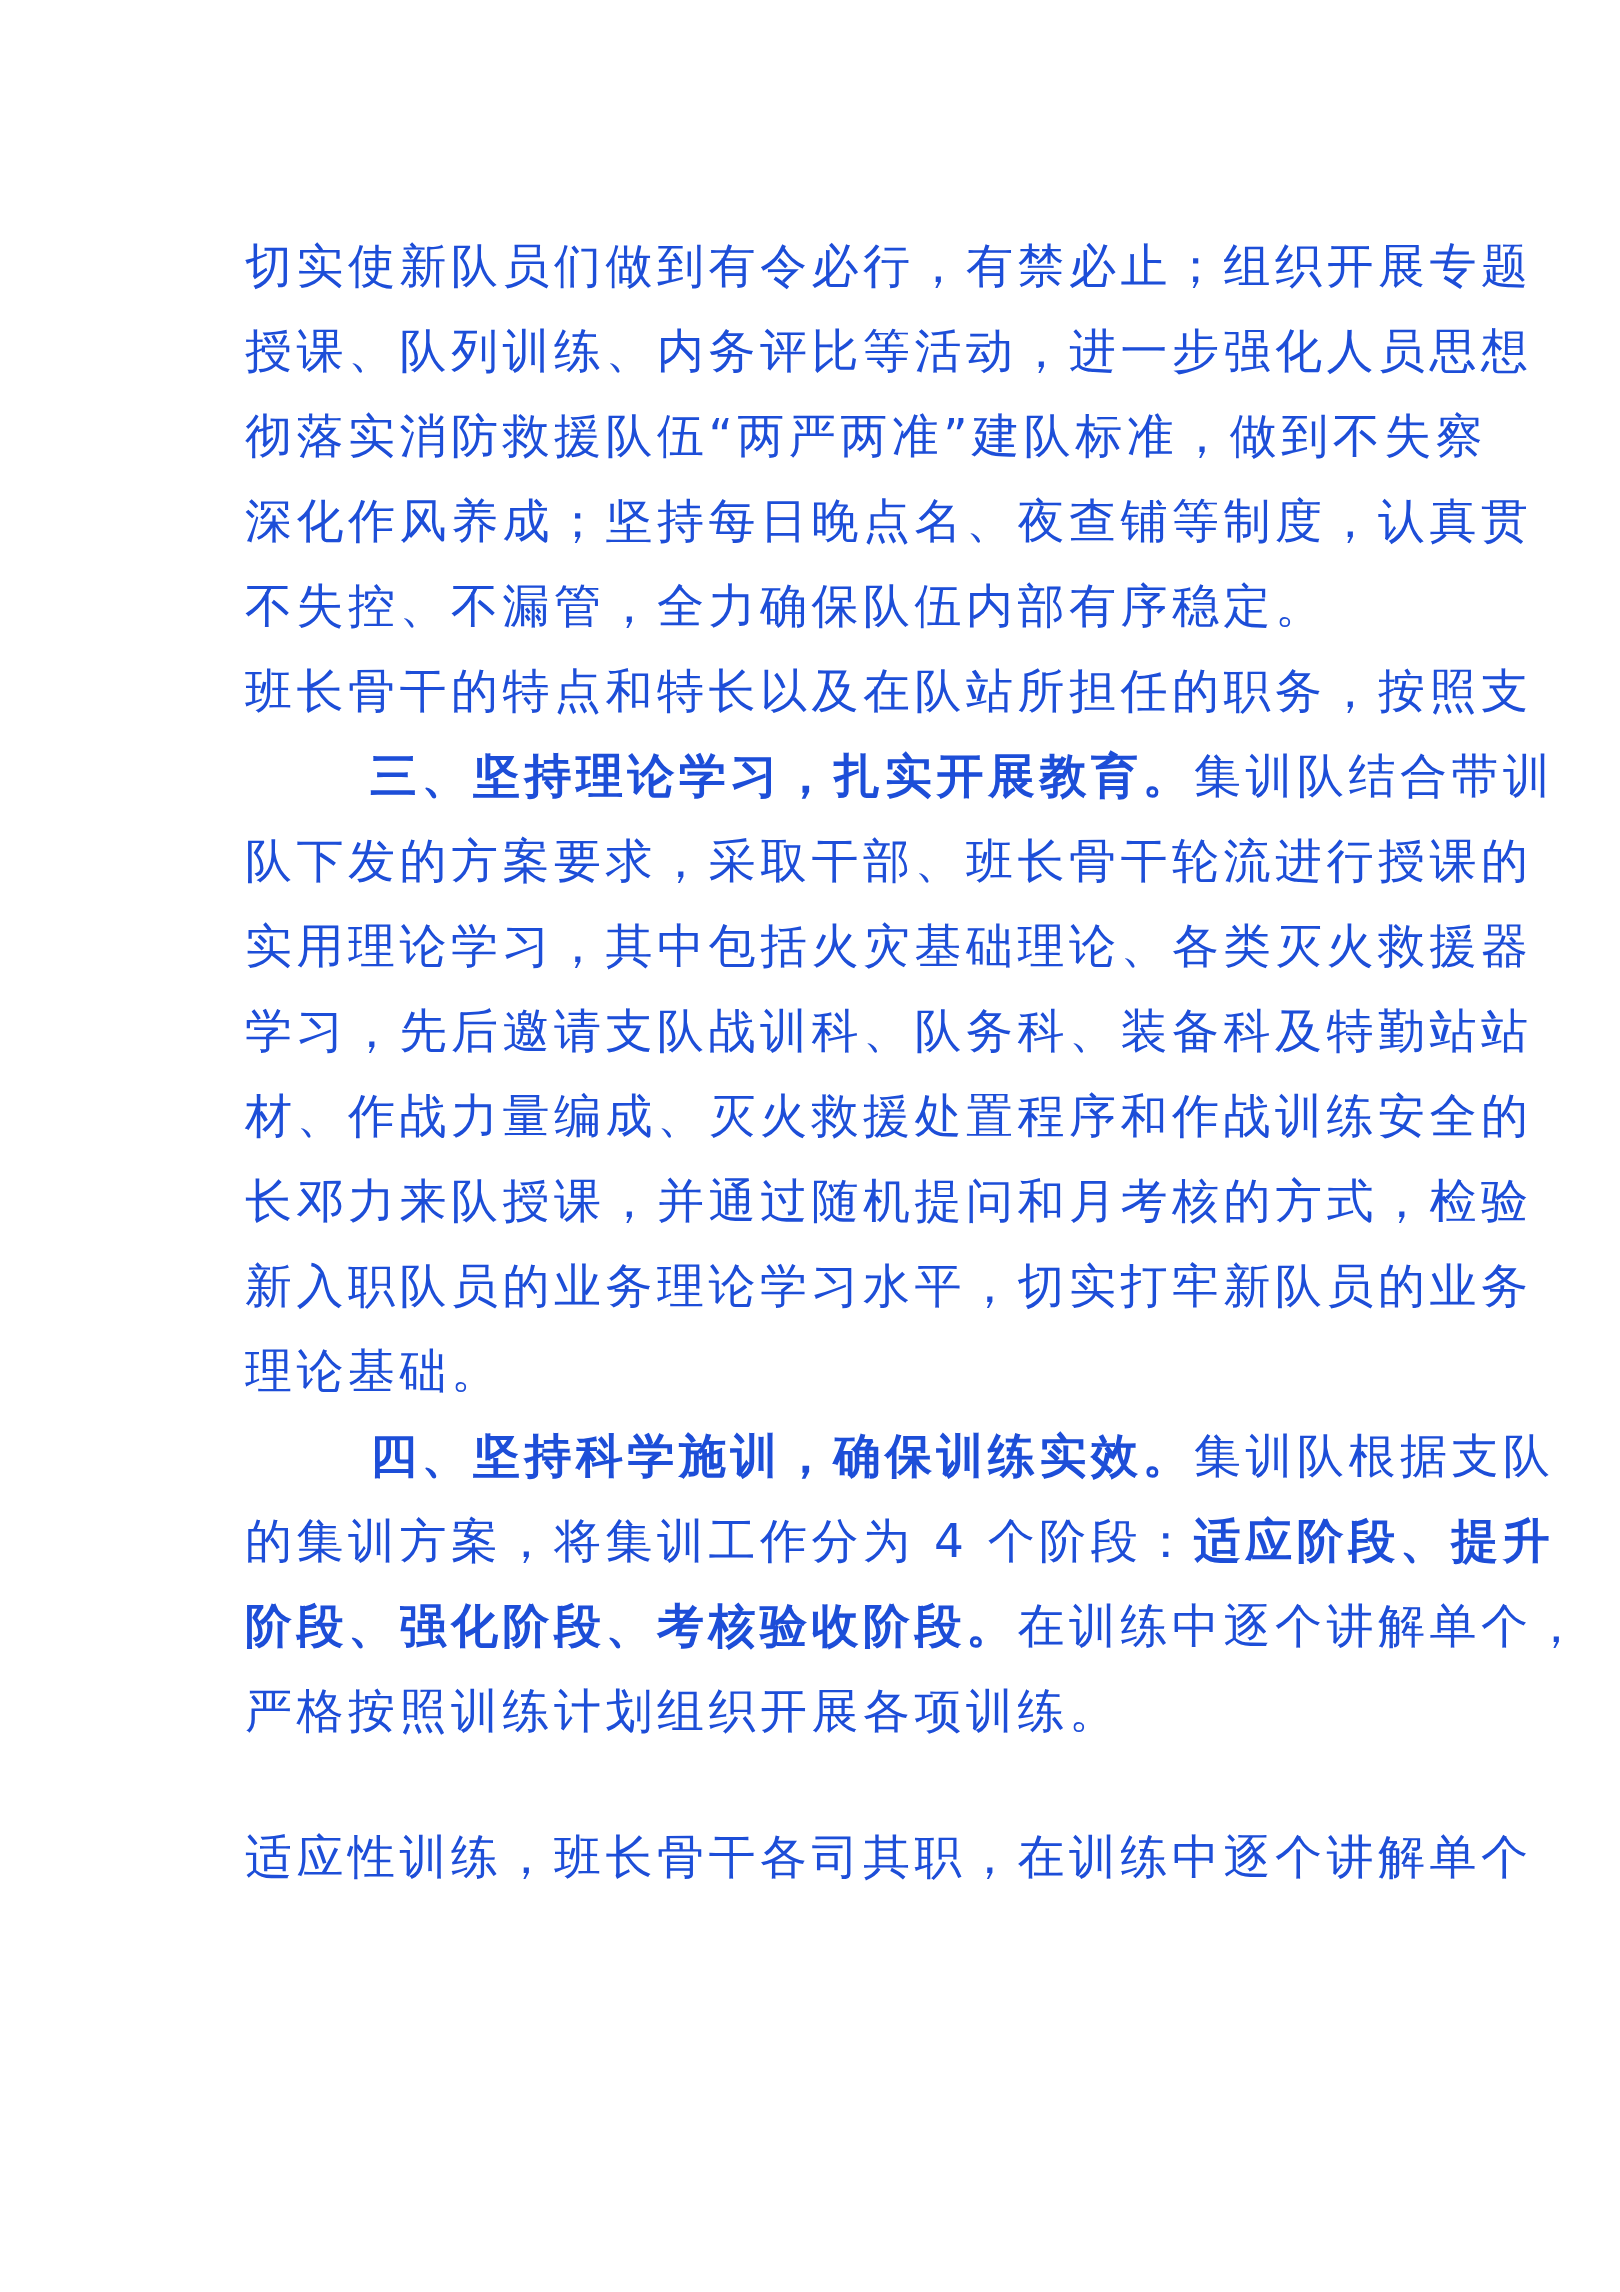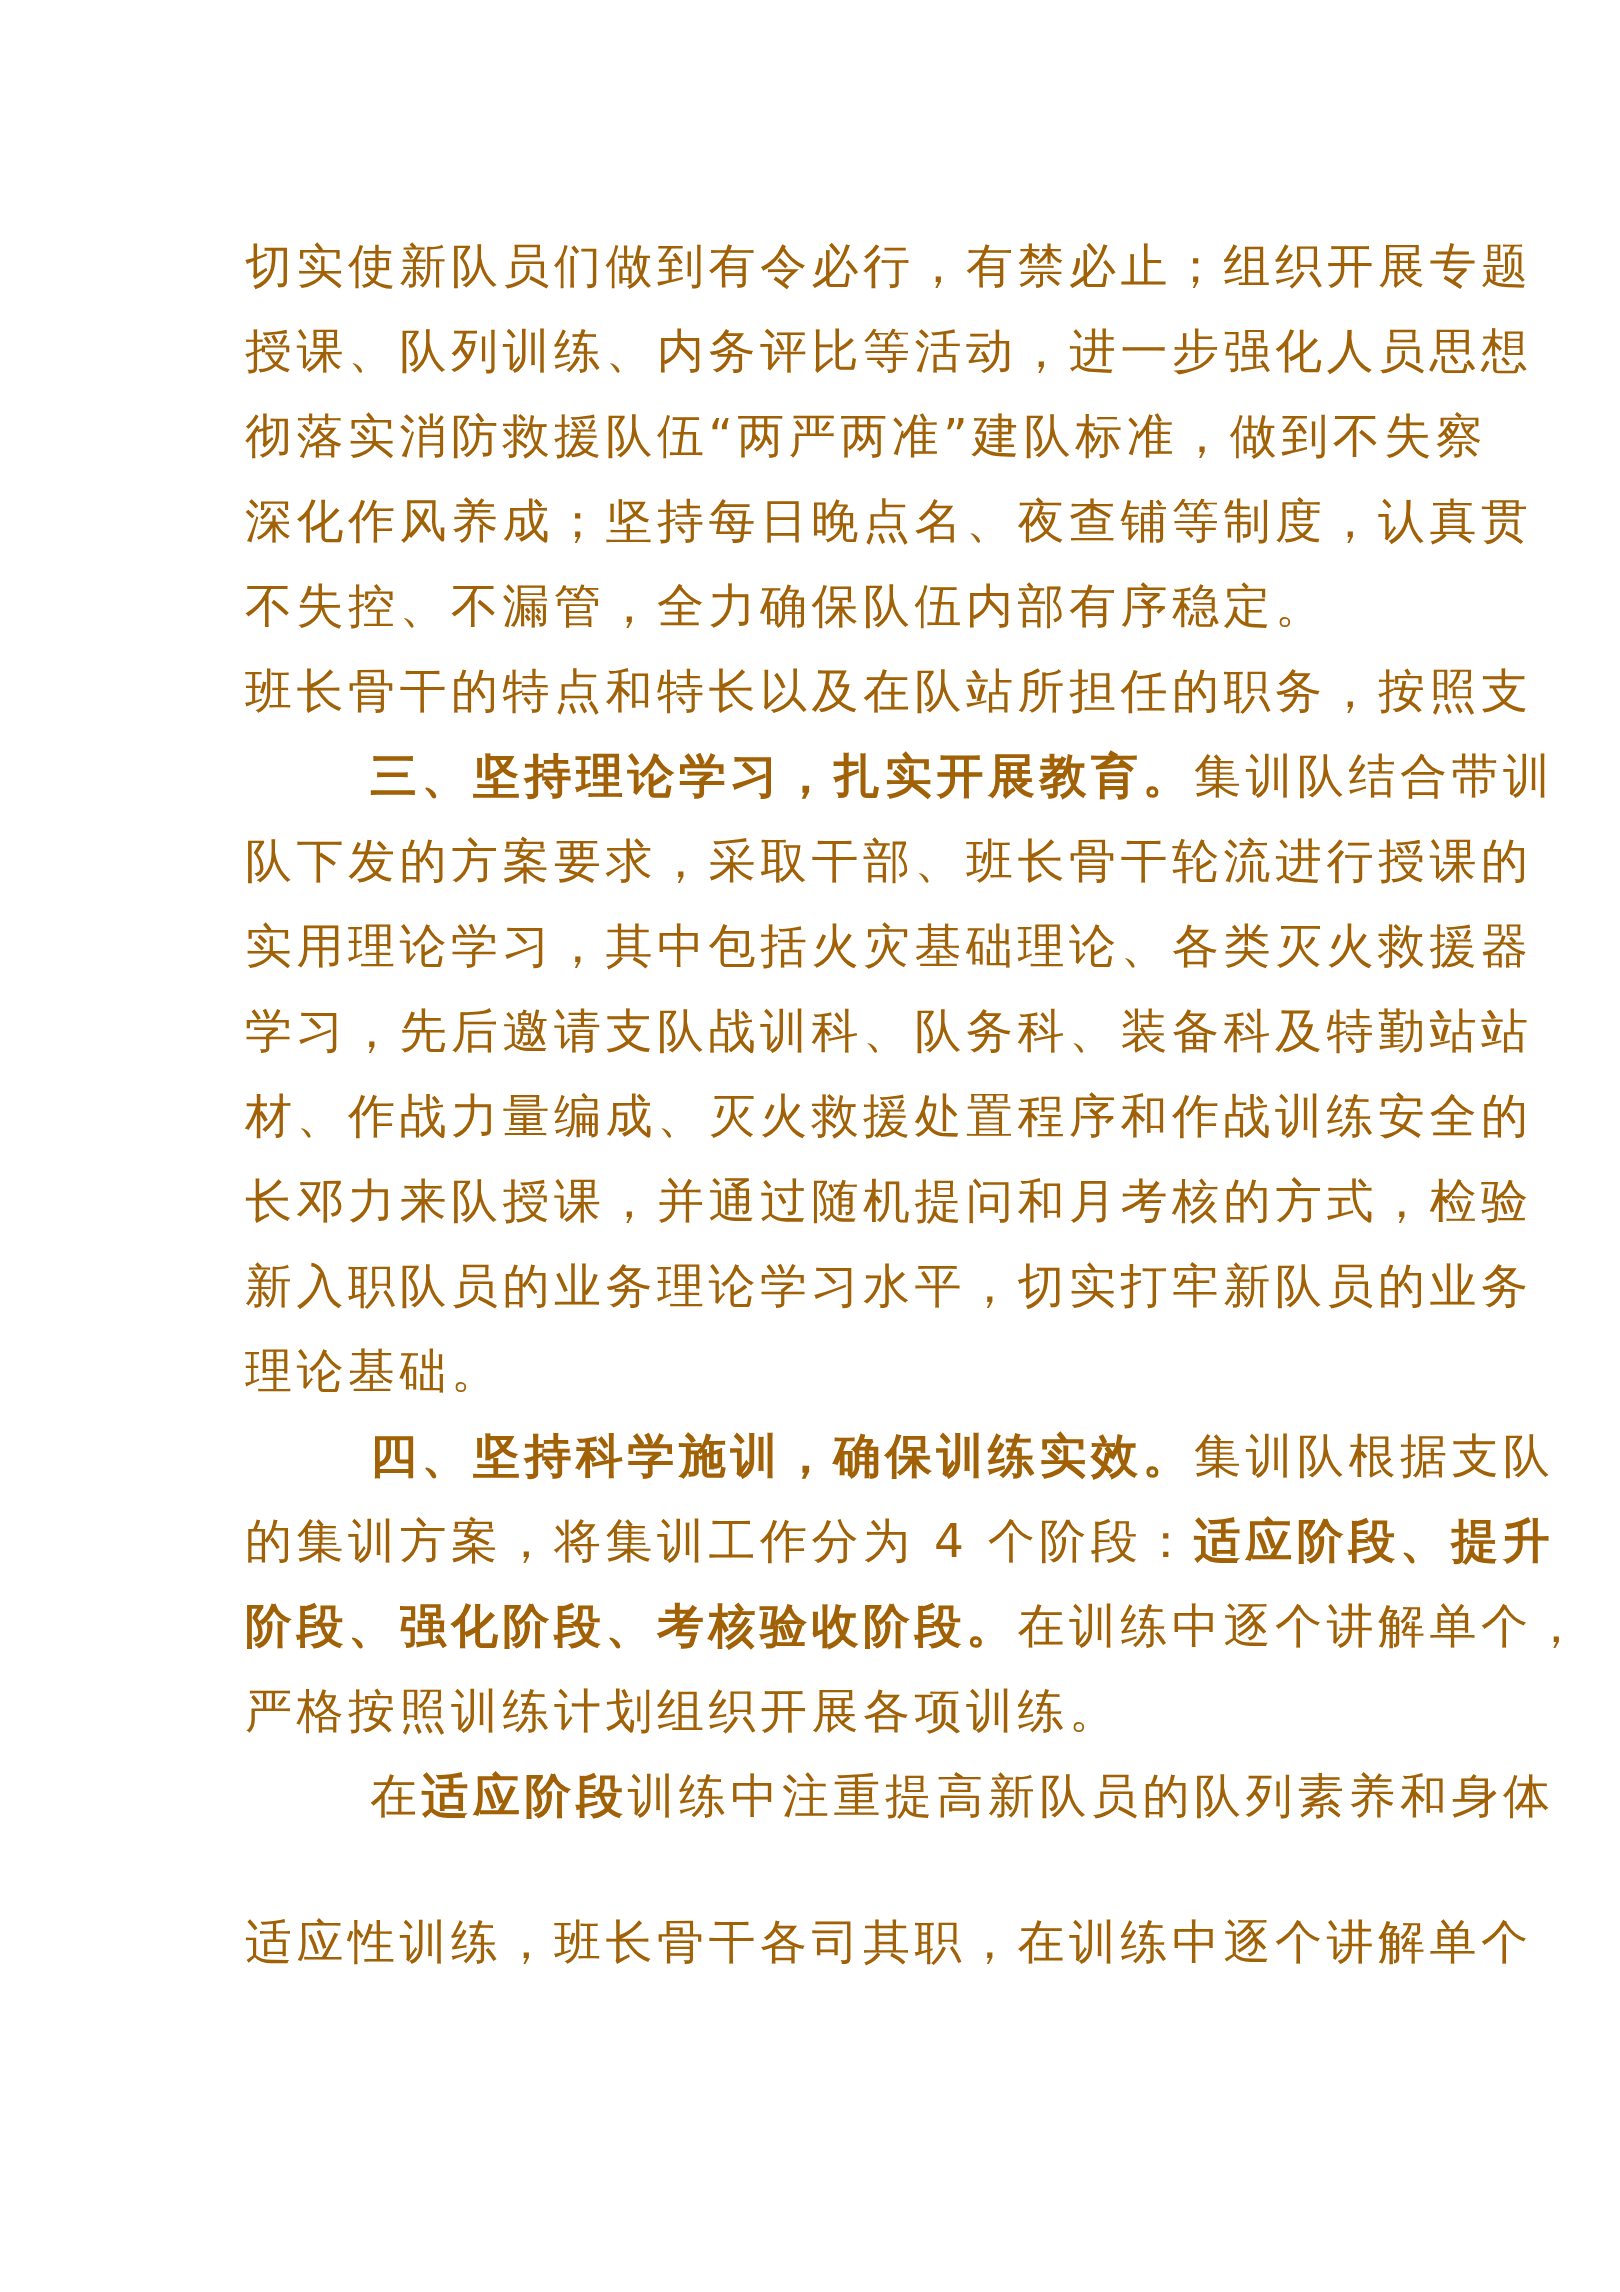"切实使新队员们做到有令必行，有禁必止；组织开展专题" .page { color: #a16207 -> #1d4ed8 }
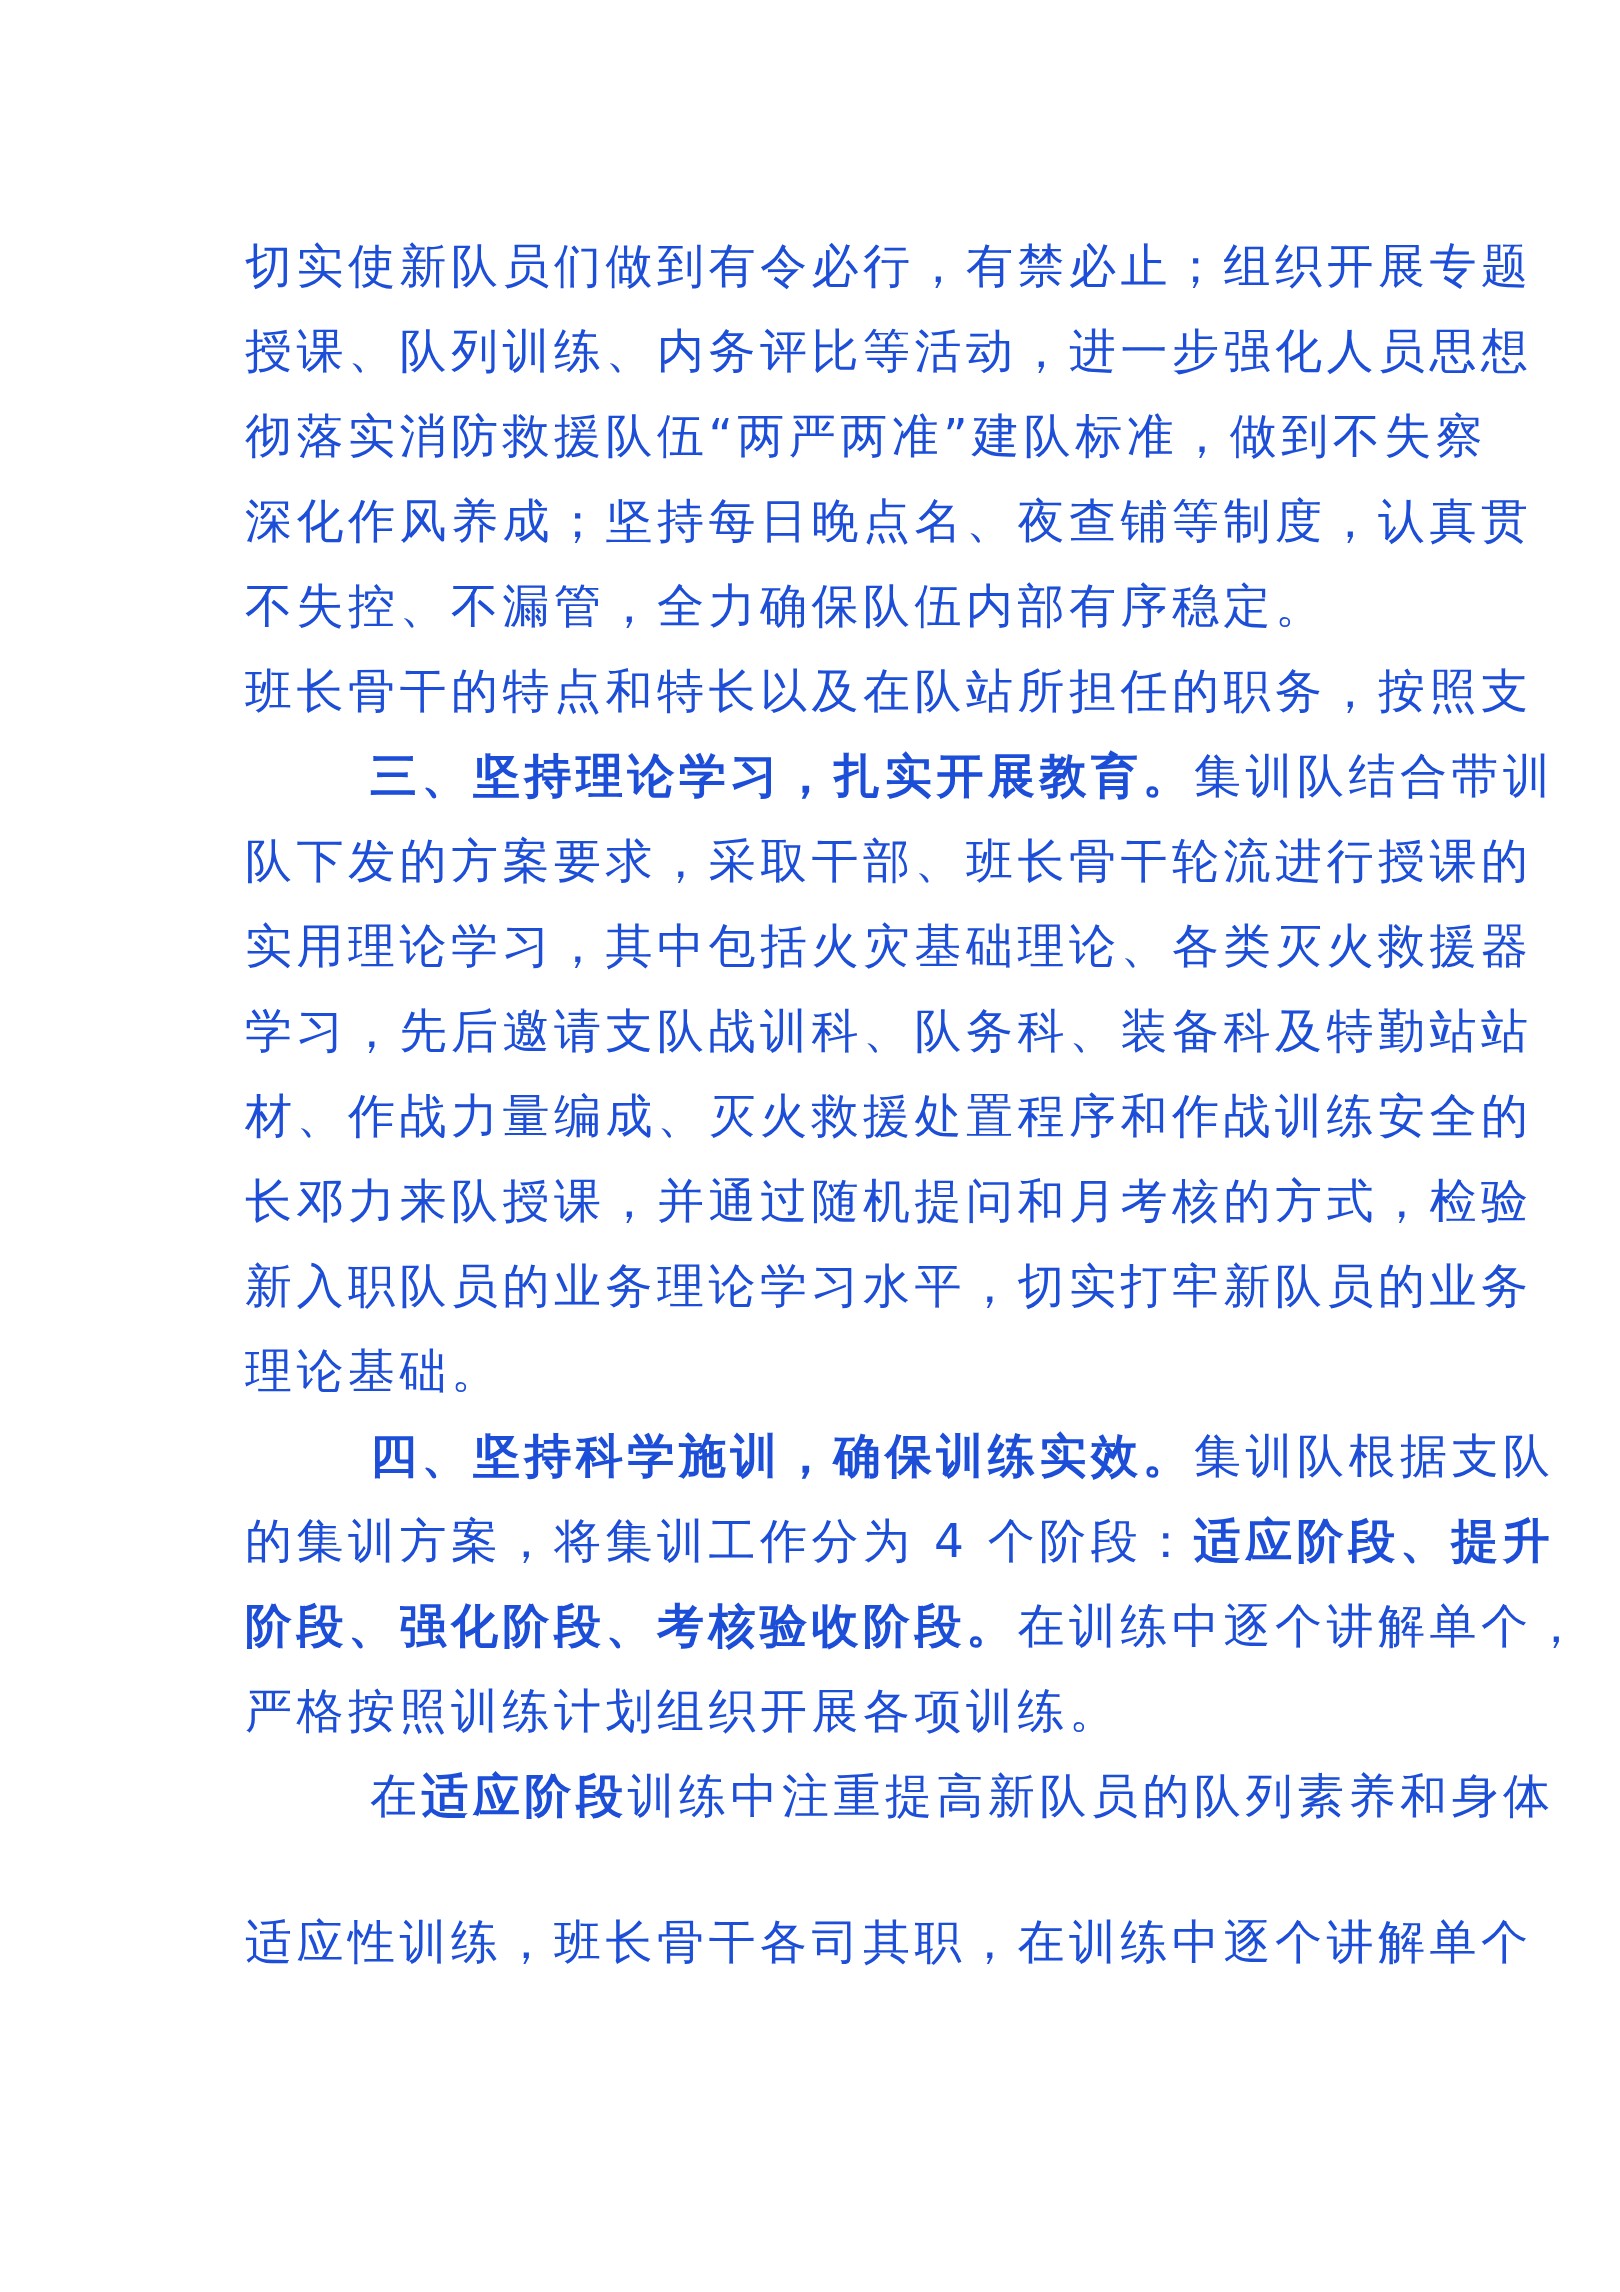"在适应阶段训练中注重提高新队员的队列素养和身体" div.line { html: <div> <span>在</span><span>适应阶段</span><span>训练中注重提高新队员的队列素养和身体</span> </div> -> none }
